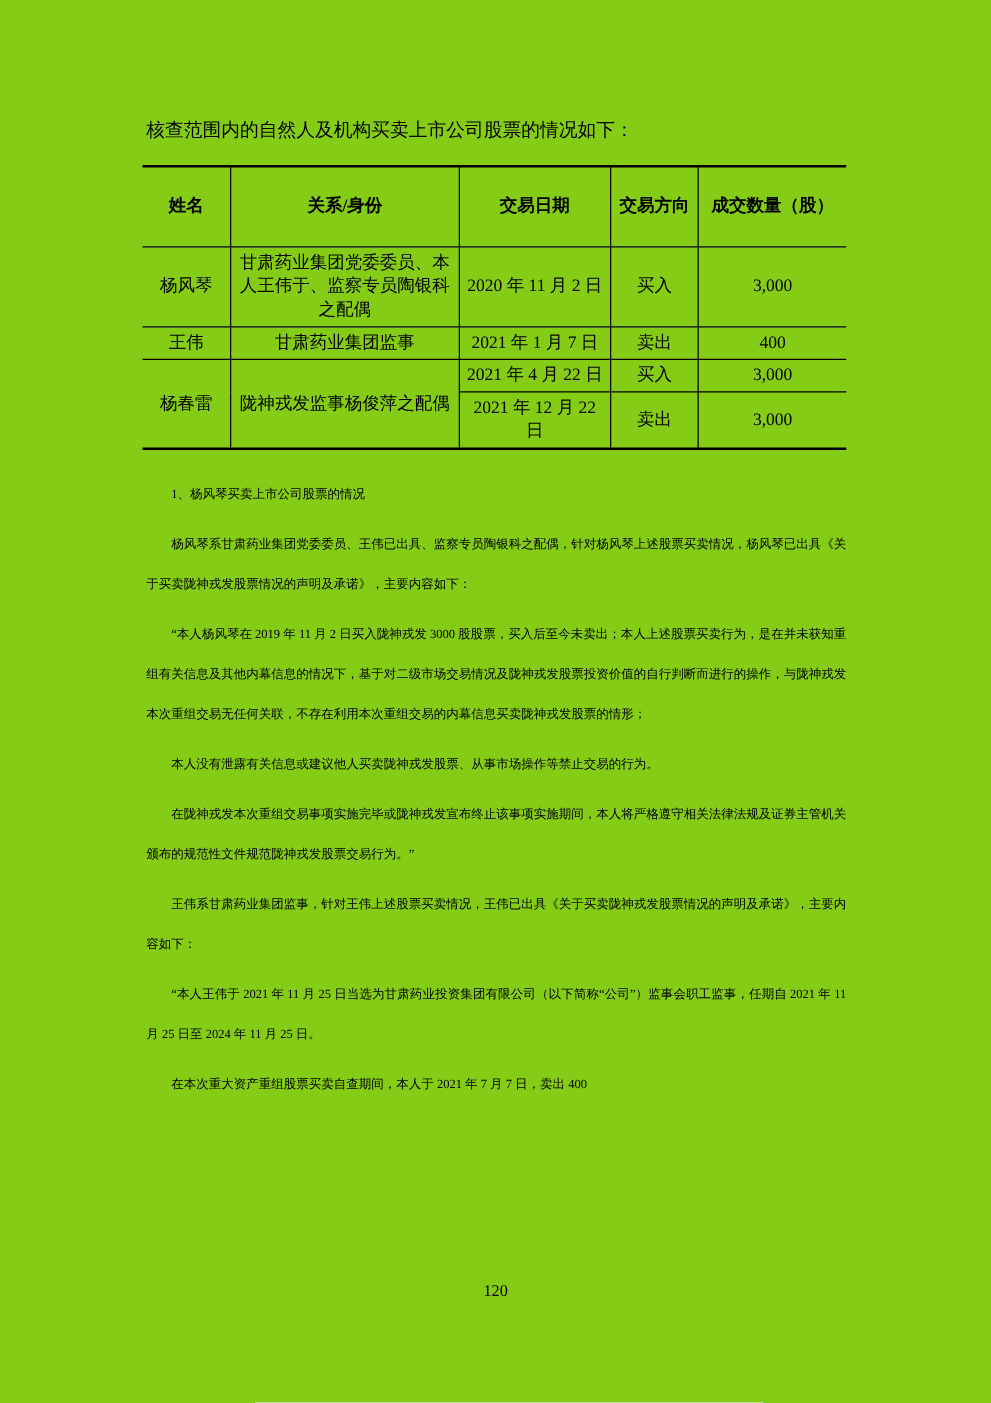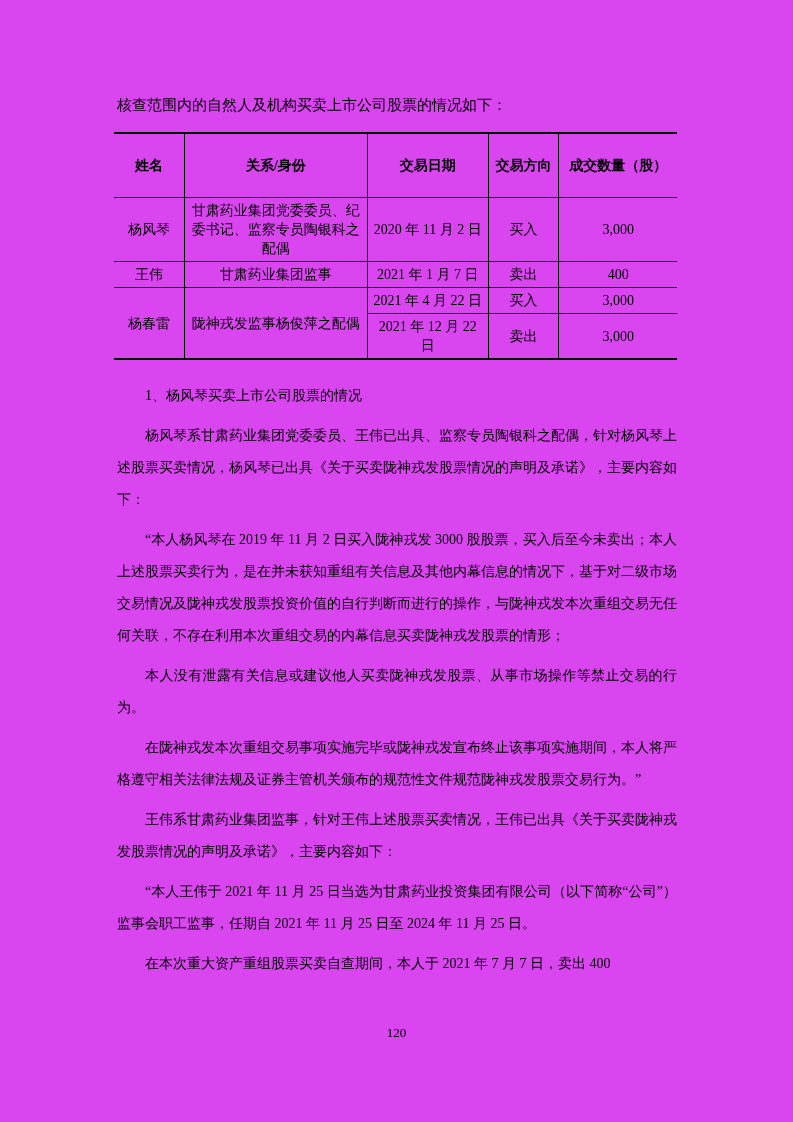"核查范围内的自然人及机构买卖上市公司股票的情况如下：" .page { background: #d946ef -> #84cc16 }
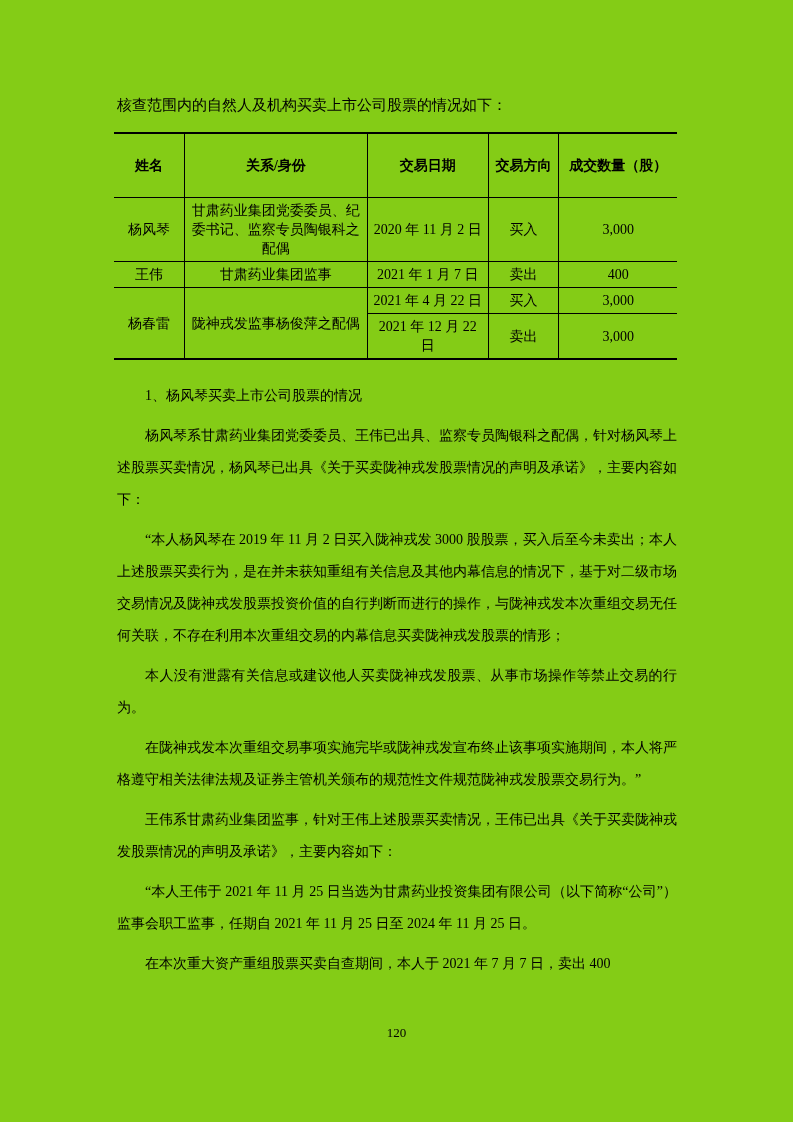"甘肃药业集团党委委员、纪委书记、监察专员陶银科之配偶" td { text: 纪委书记 -> 本人王伟于 }
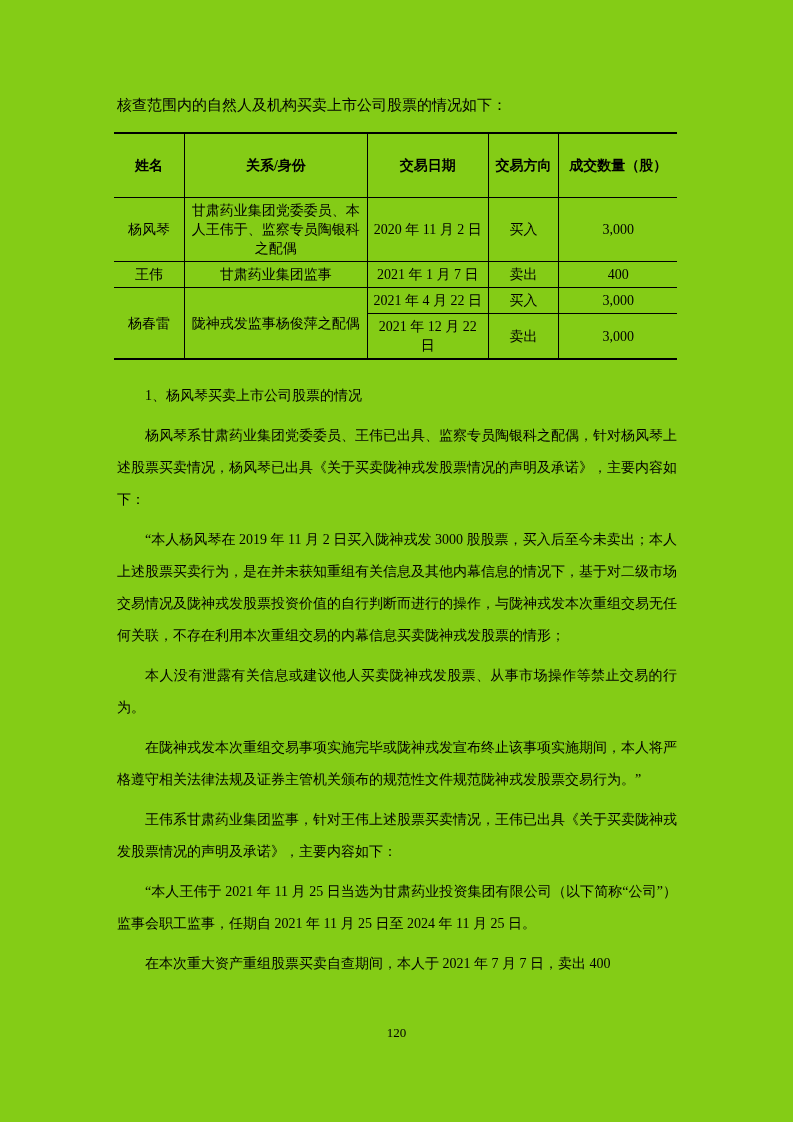"1、杨风琴买卖上市公司股票的情况" .para { font-size: 14px -> 10px }
